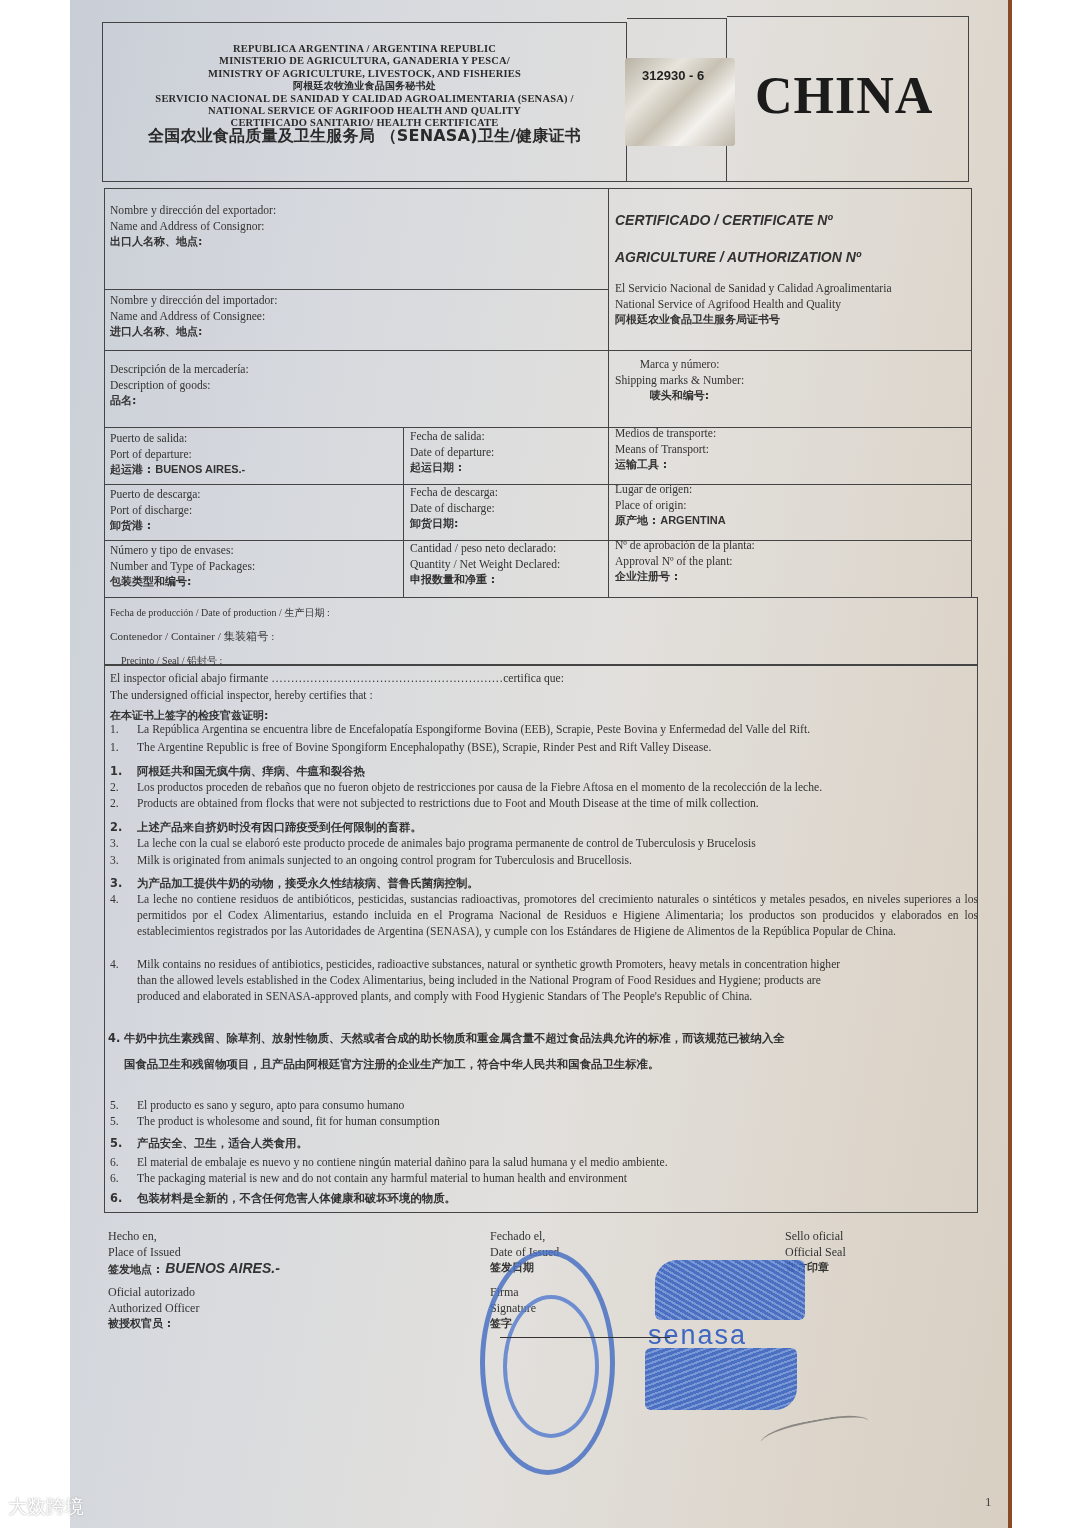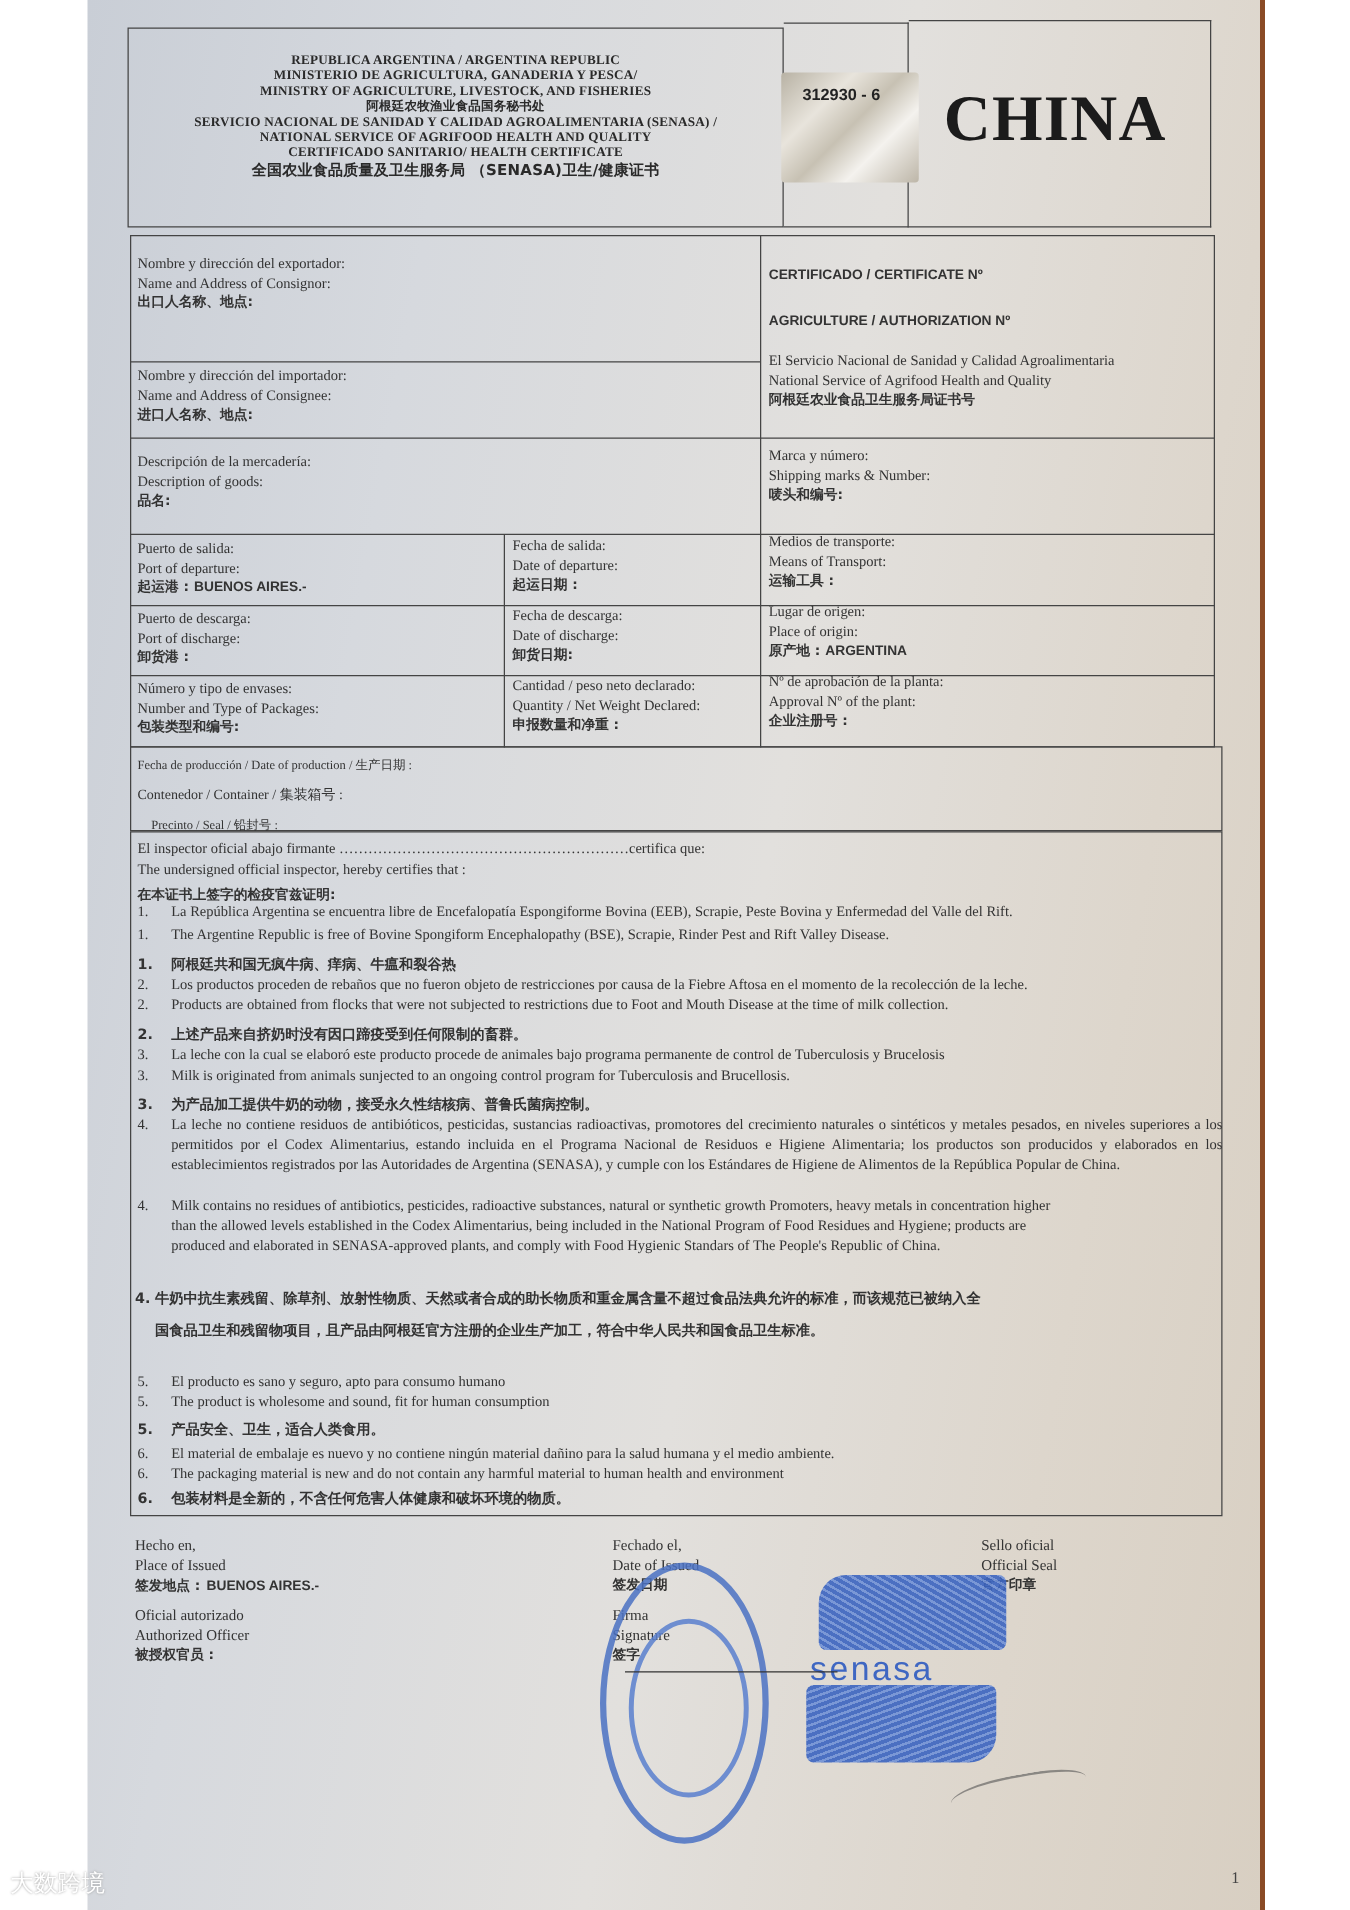"全国农业食品质量及卫生服务局 （SENASA)卫生/健康证书" div { font-size: 12px -> 16px }
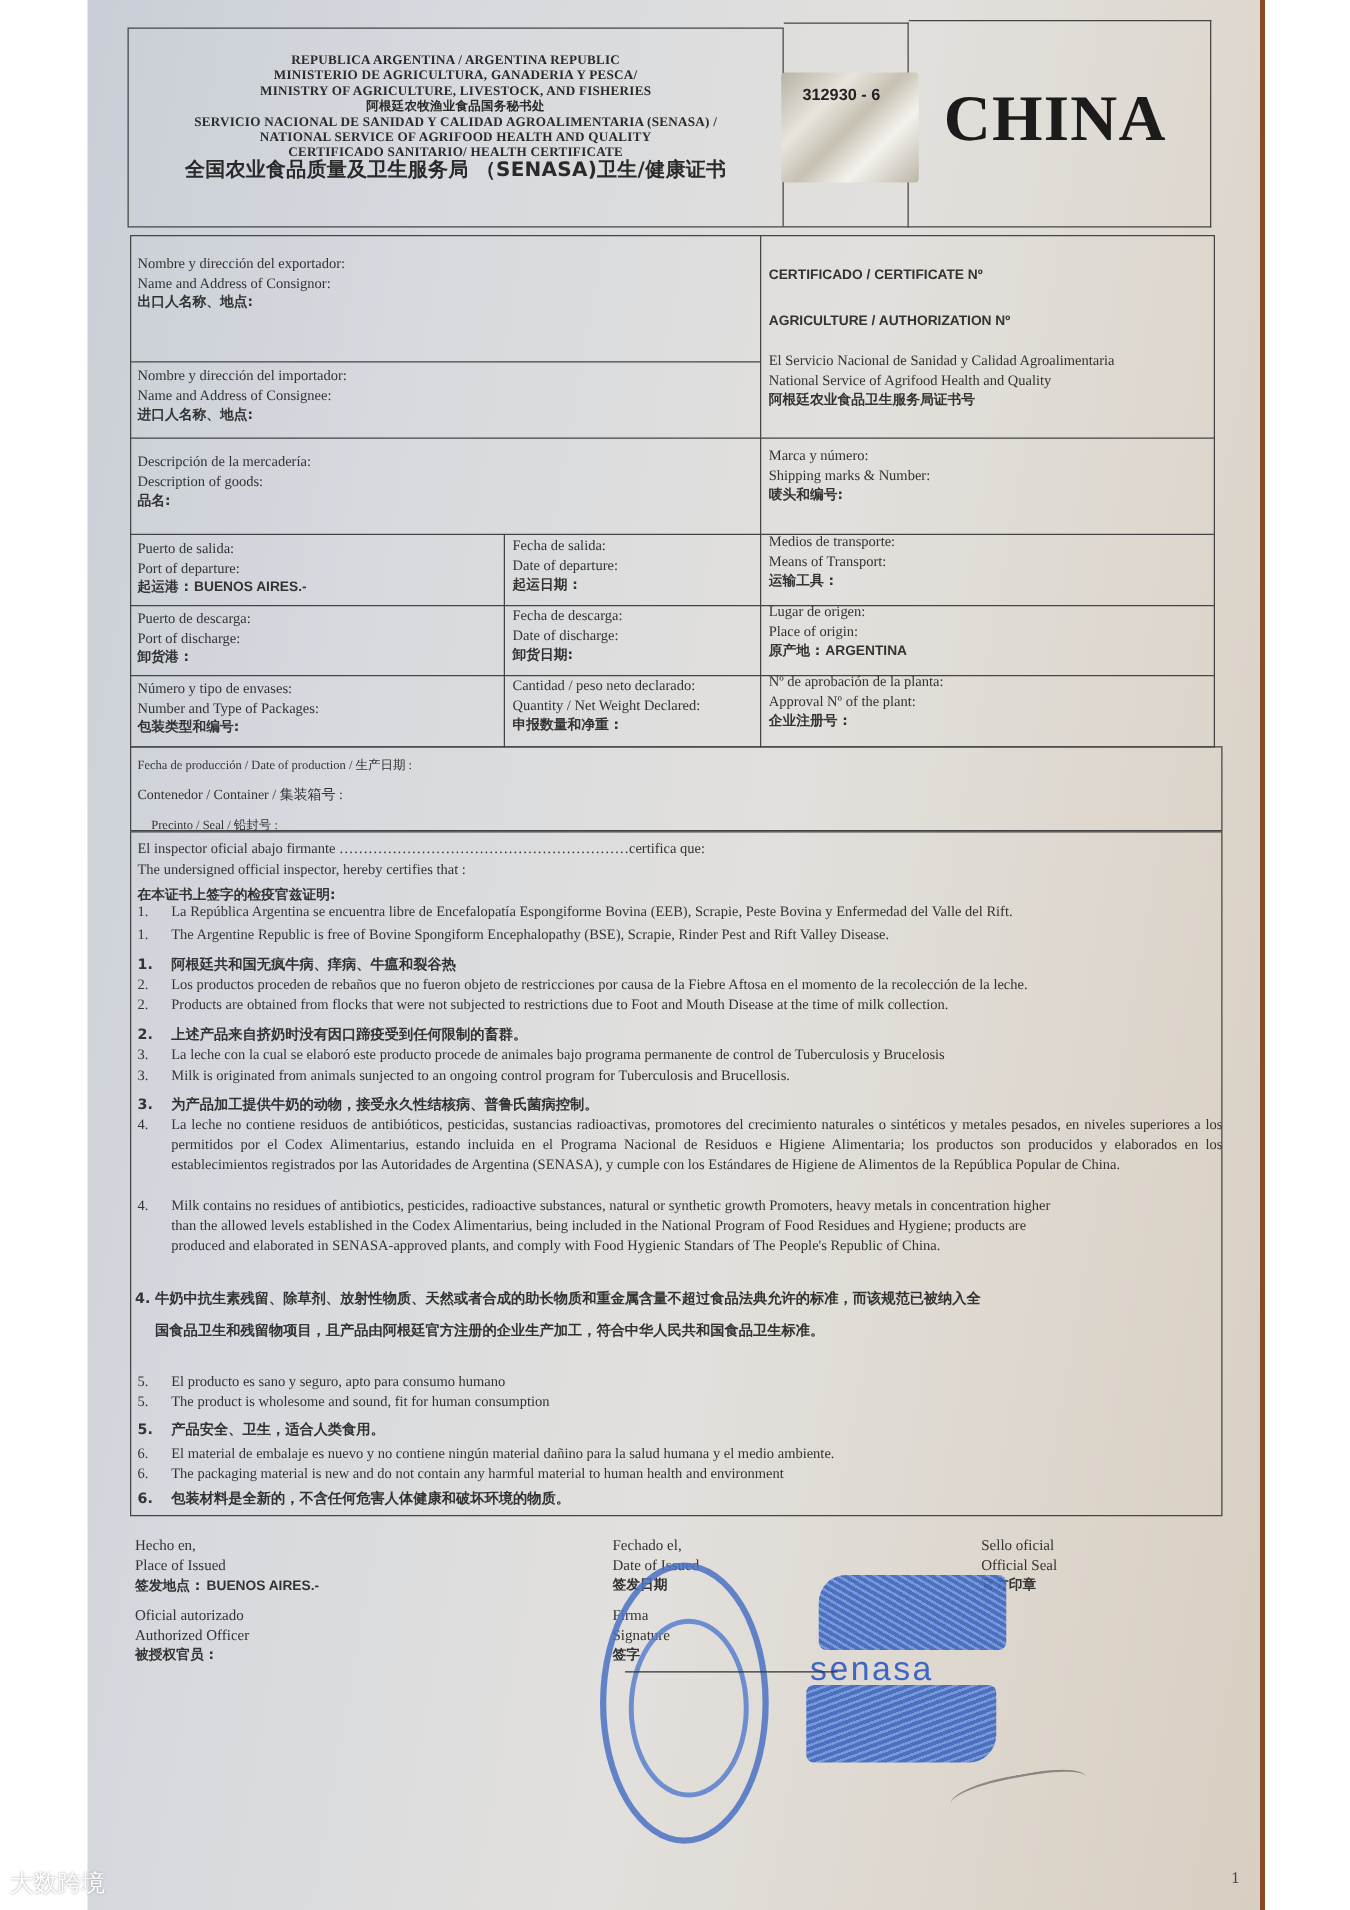"CERTIFICADO / CERTIFICATE Nº" .sans-b { font-size: 11px -> 14px; font-style: none -> italic }
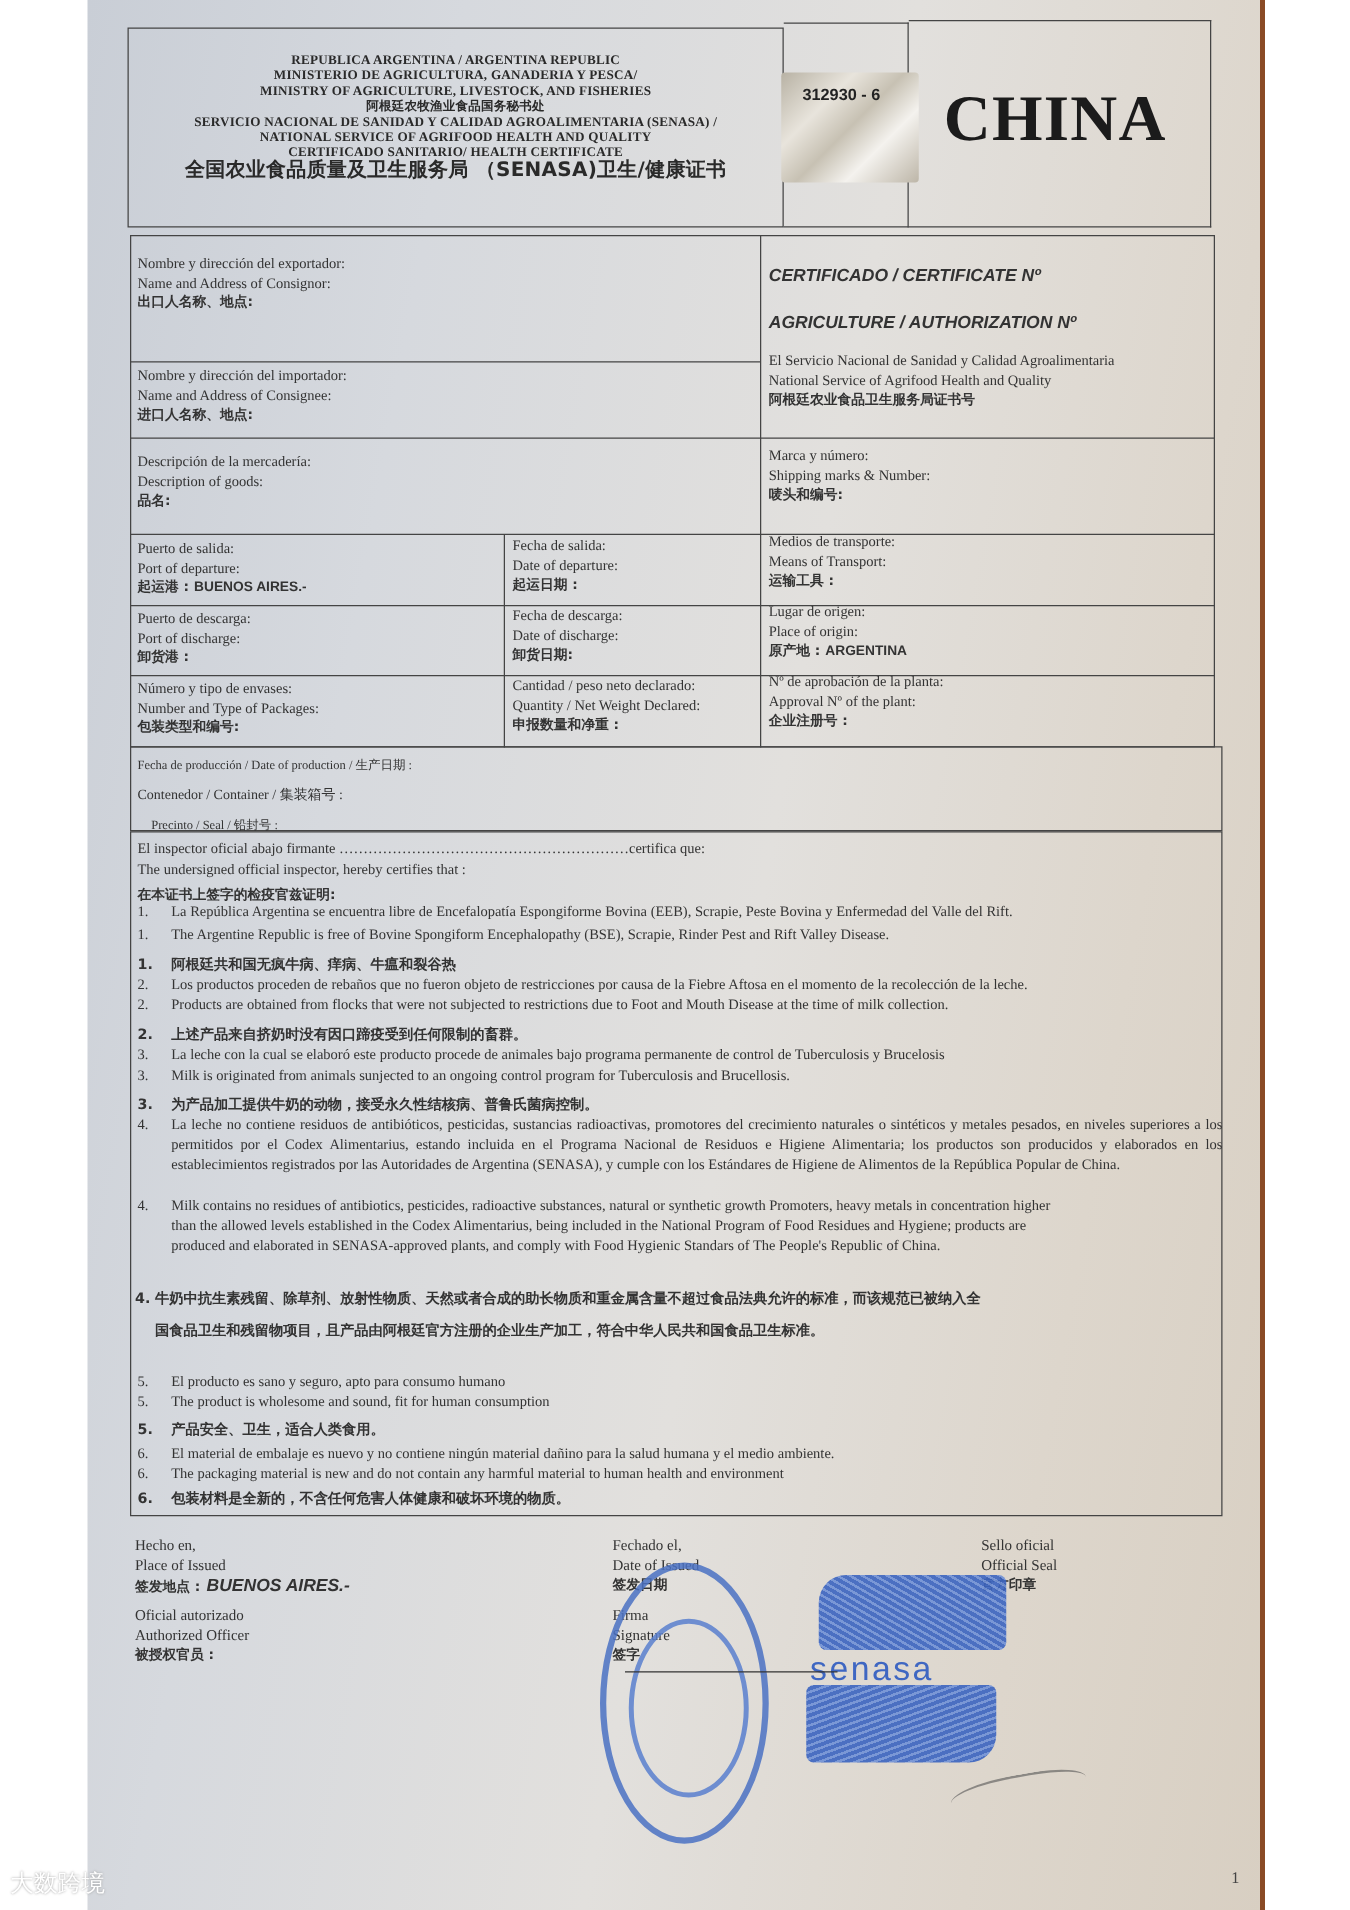"Marca y número:" div.lbl { text-align: none -> center }
